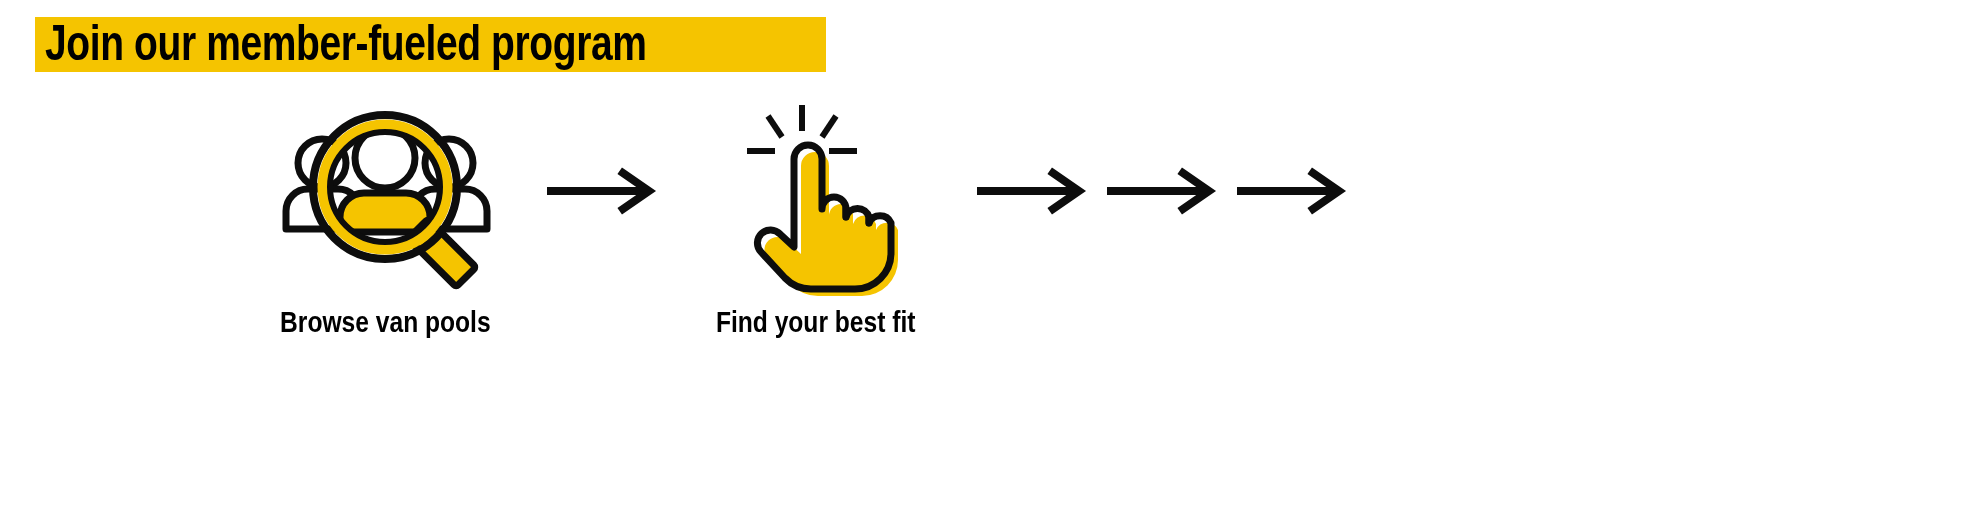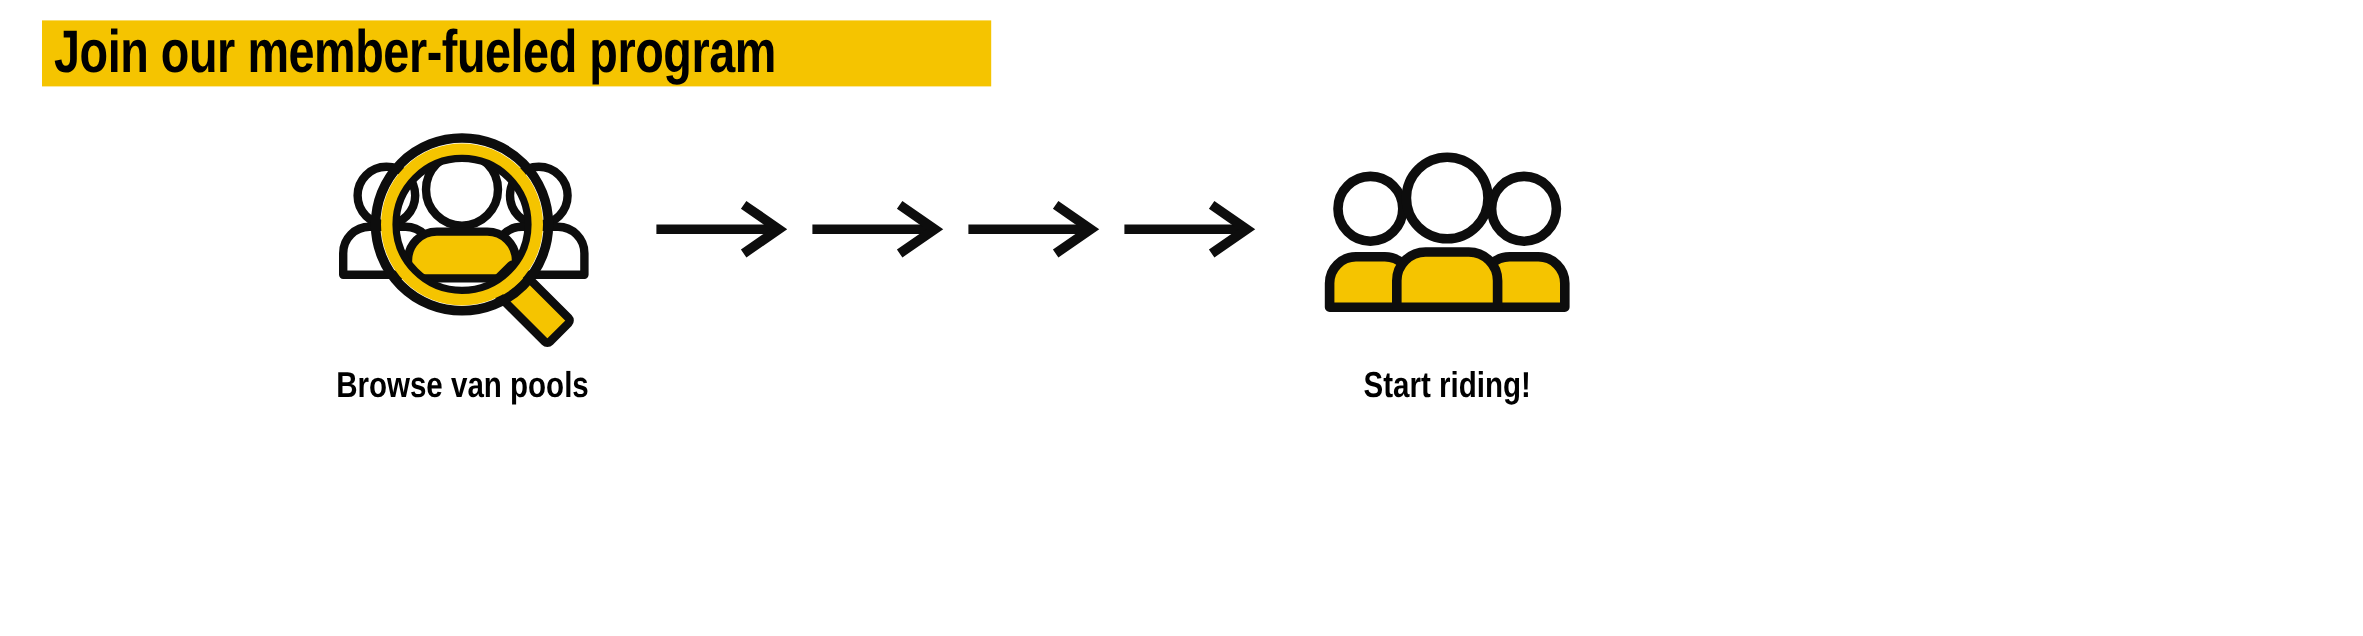"Find your best fit" div.step { html: none -> <div> <div> <svg> <g> <line></line> <line></line> <line></line> <line></line> <line></line> </g> <g> <path></path> </g> <g> <path></path> <path></path> <path></path> </g> </svg> </div> <div>Find your best fit</div> </div> }
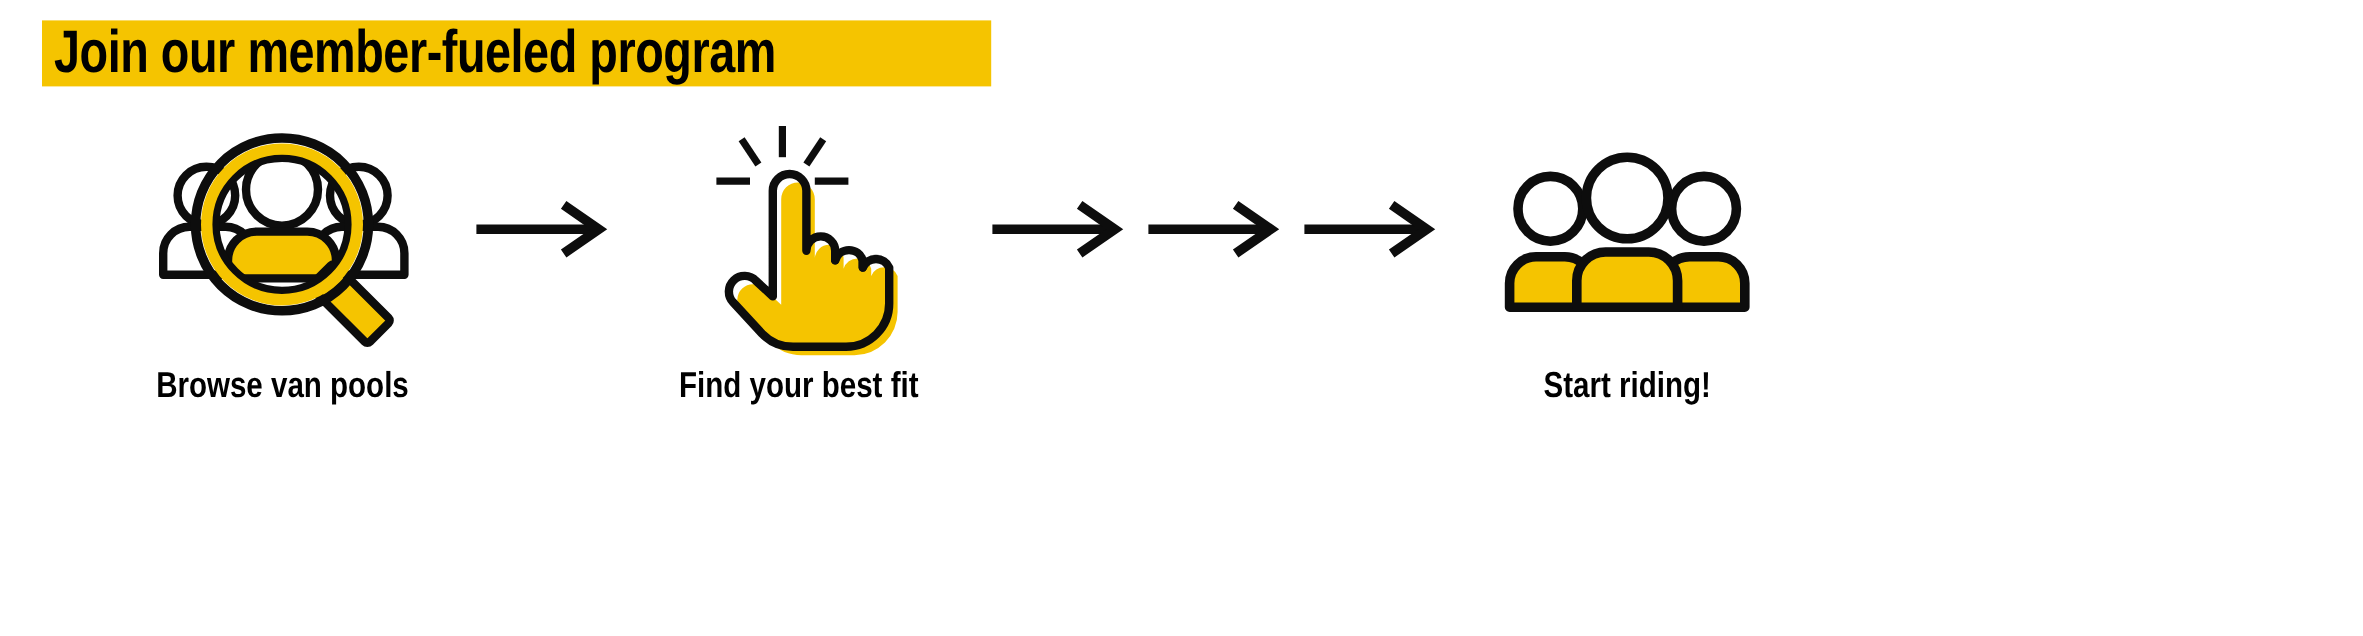"Start riding!" div.step { html: <div> <div> <svg> <g> <circle></circle> <path></path> <circle></circle> <path></path> <circle></circle> <path></path> </g> </svg> </div> <div>Start riding!</div> </div> -> none }
